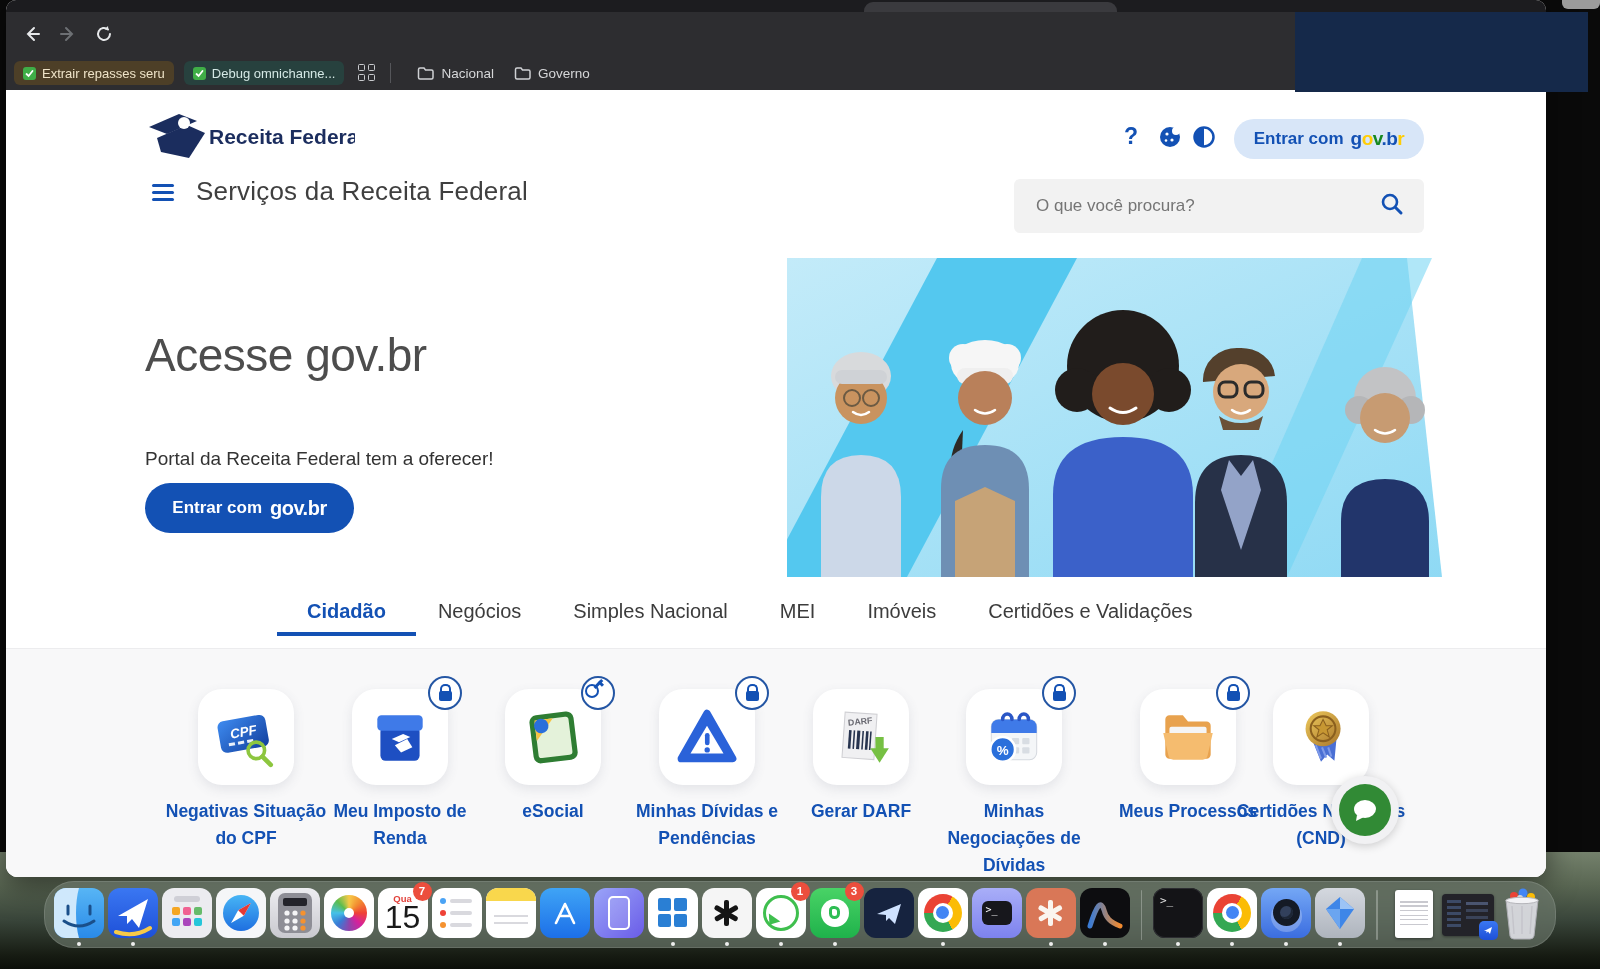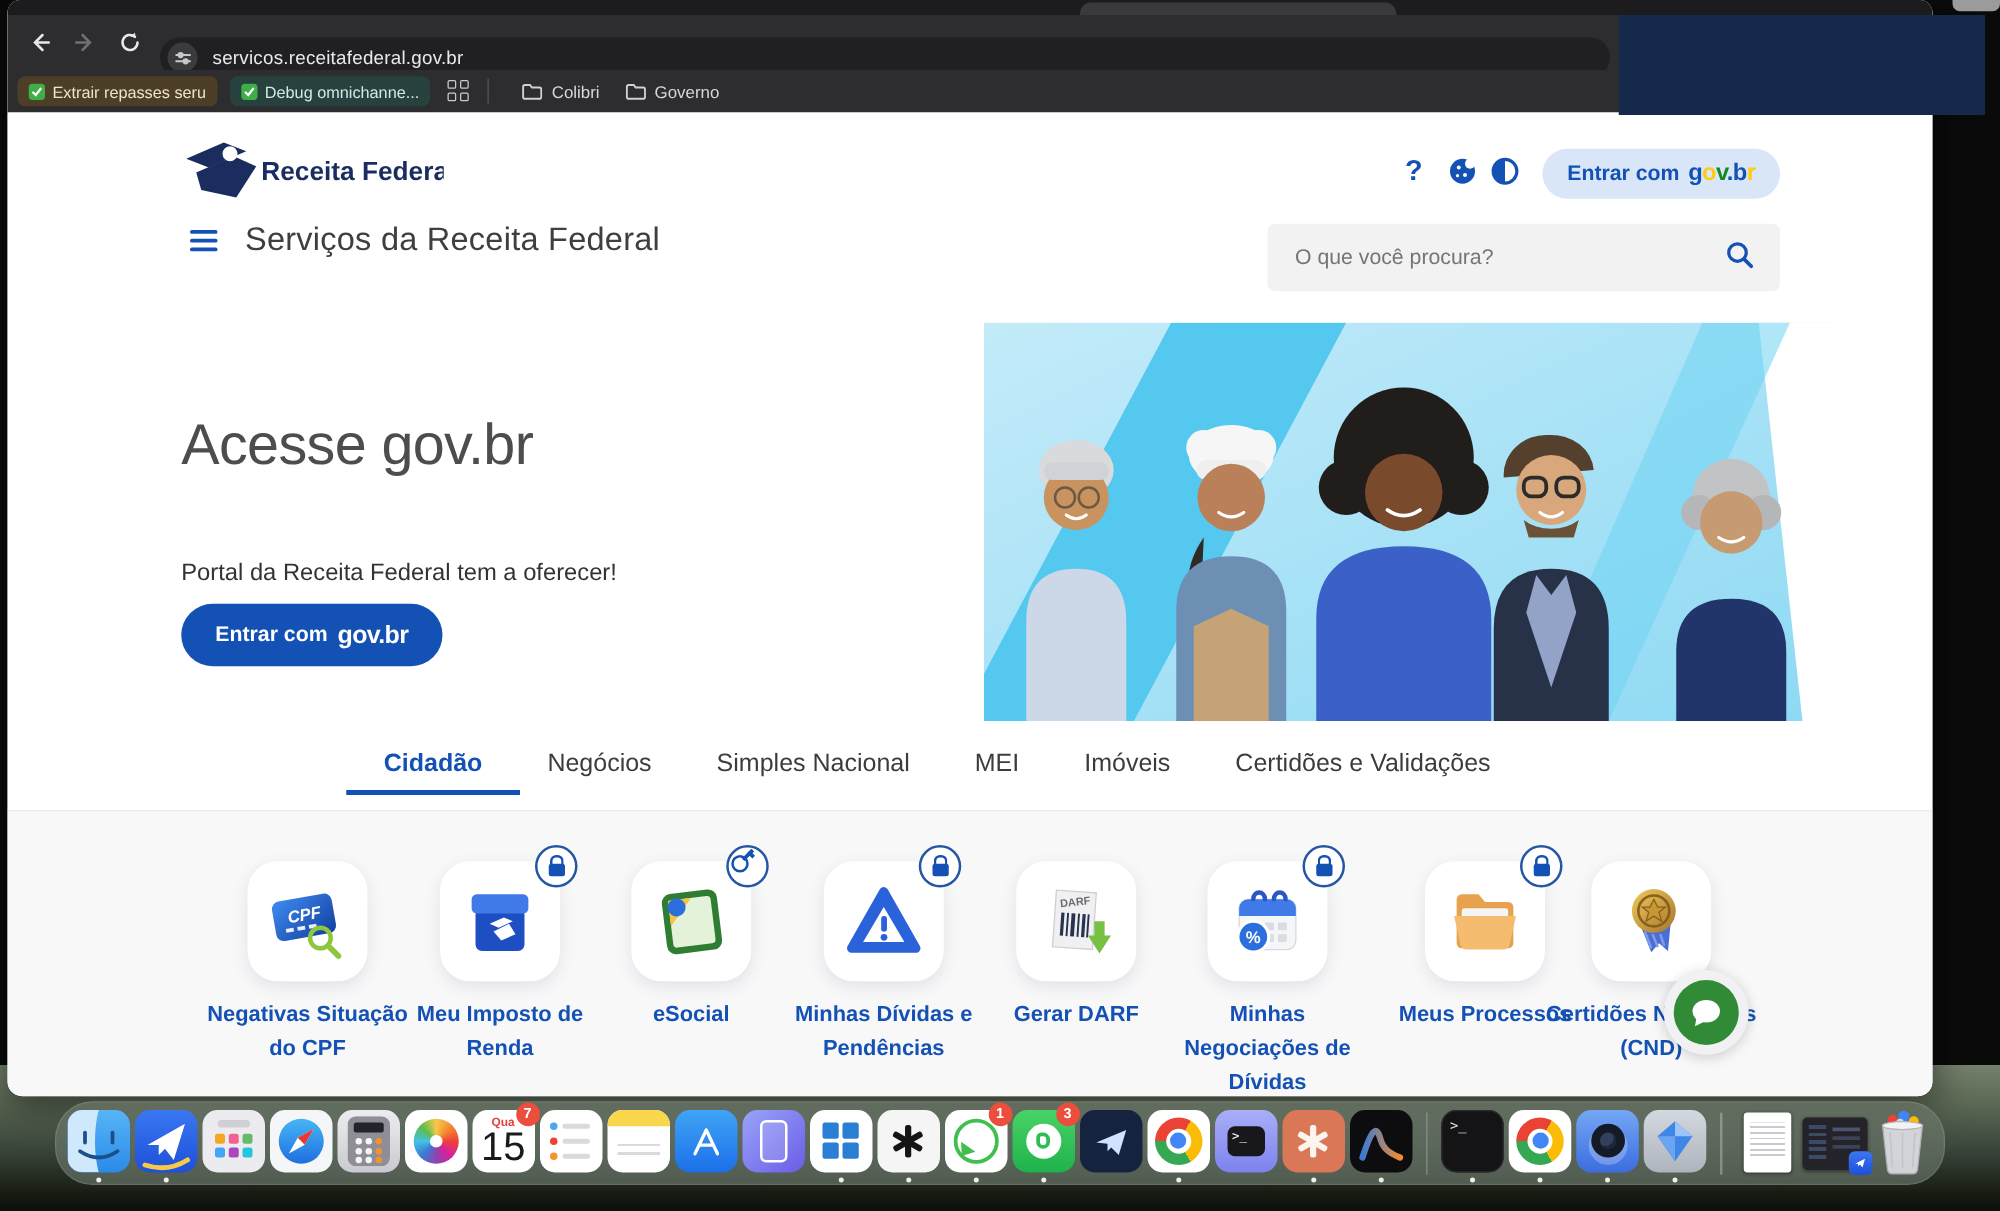"servicos.receitafederal.gov.br" div.urlpill { html: <div> <span> <svg> <g> <line></line> <line></line> <circle></circle> <circle></circle> </g> </svg> </span> <span>servicos.receitafederal.gov.br</span> </div> -> none }
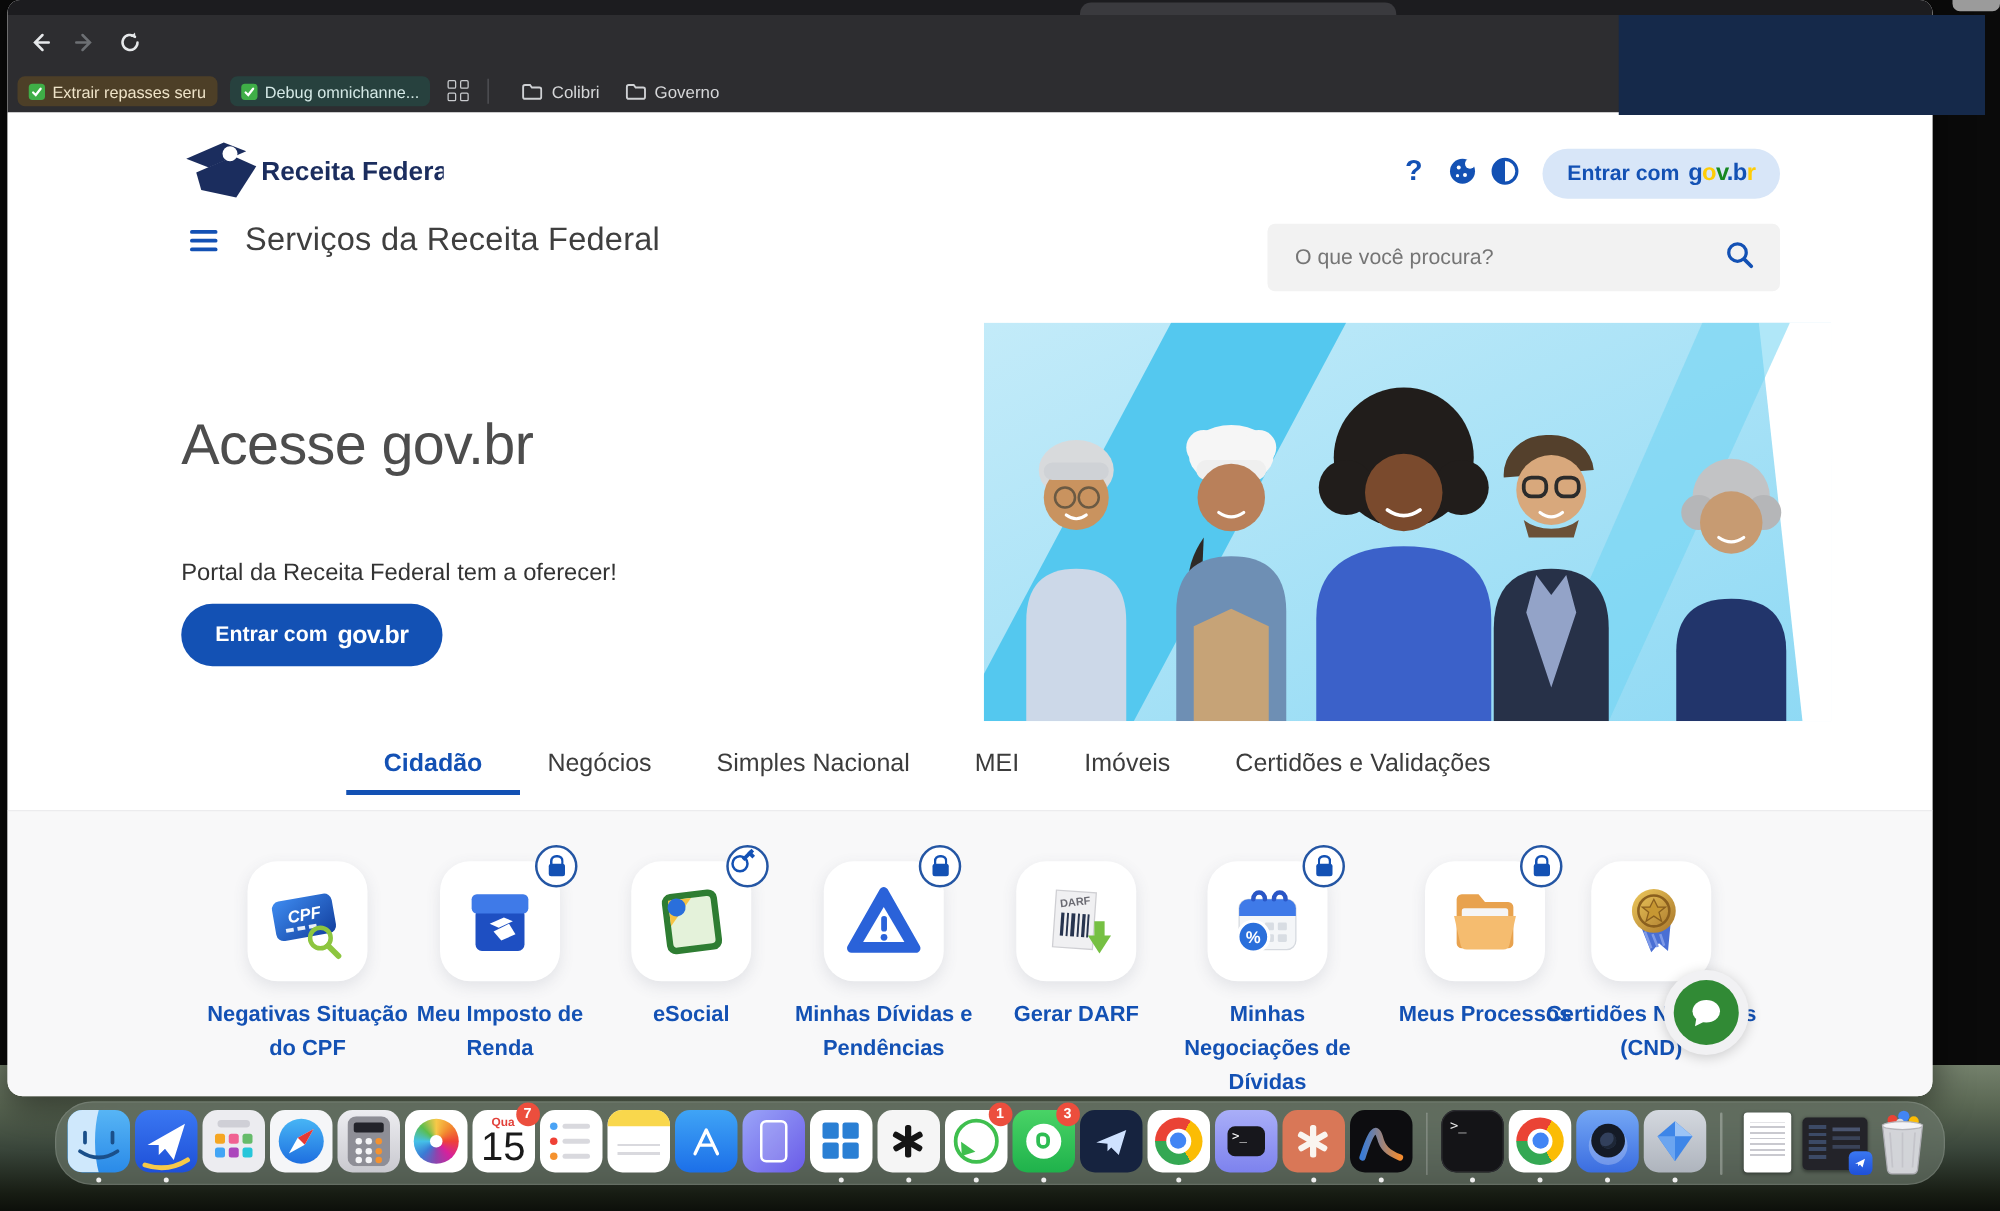"Colibri" span { text: Colibri -> Nacional }
